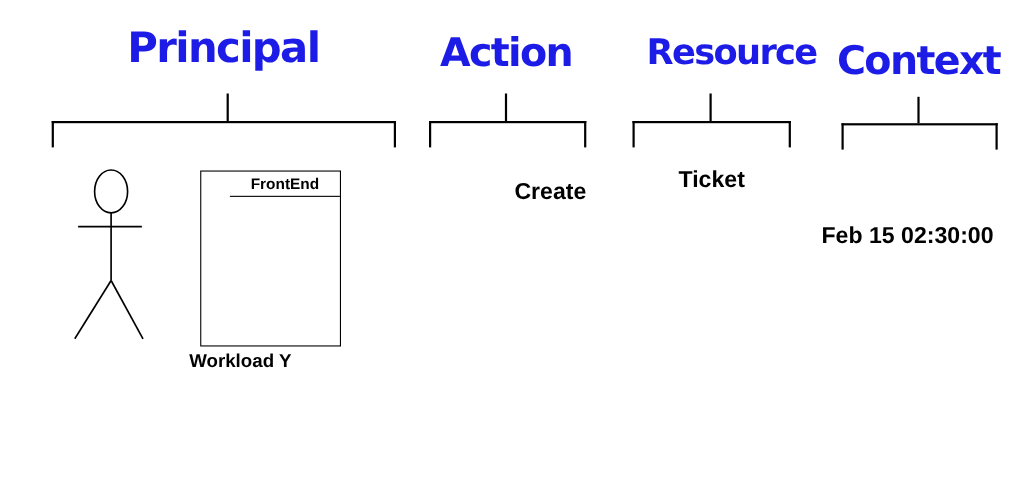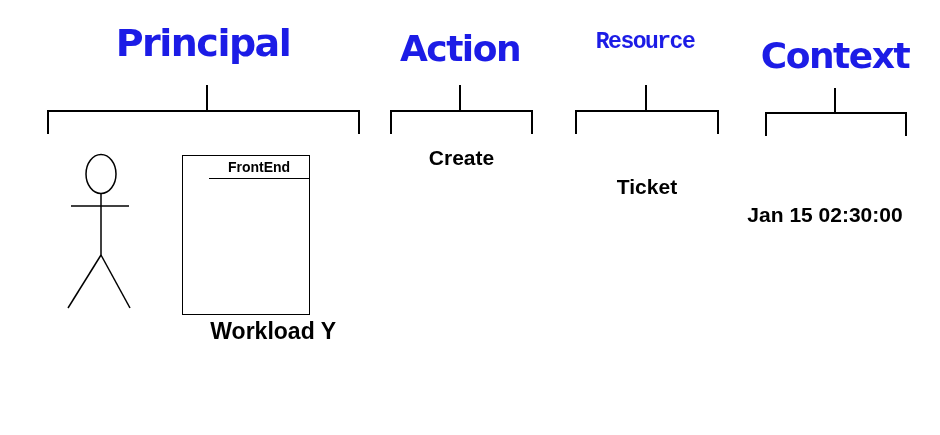"Resource" .heading-resource { font-family: Liberation Mono, monospace -> none; font-size: 23px -> 32px; left: 535px -> 555px }
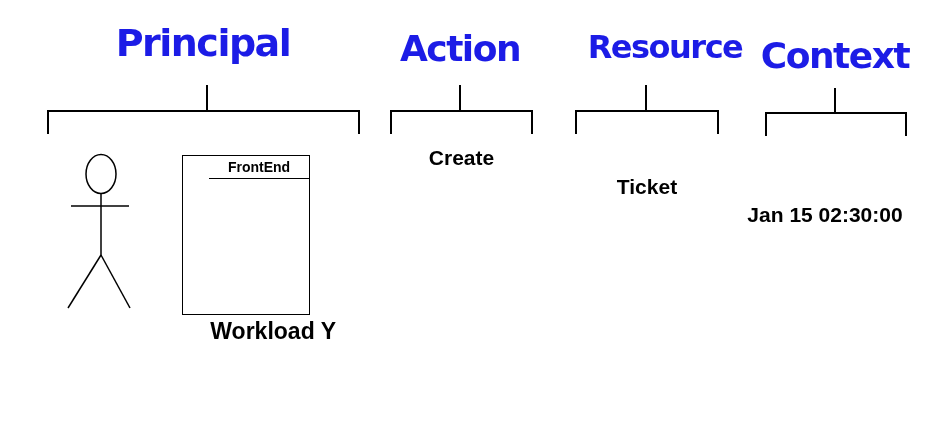"Create" .value-create { text-align: none -> right; top: 147px -> 164px }
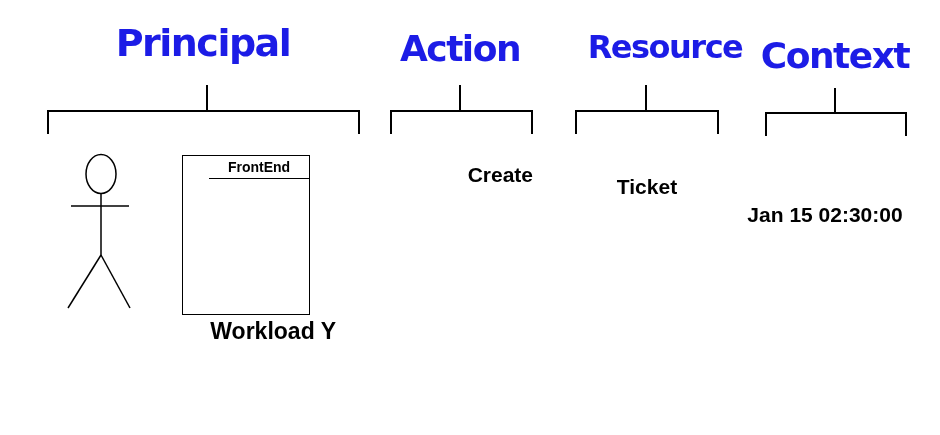"Ticket" .value-ticket { top: 176px -> 153px }
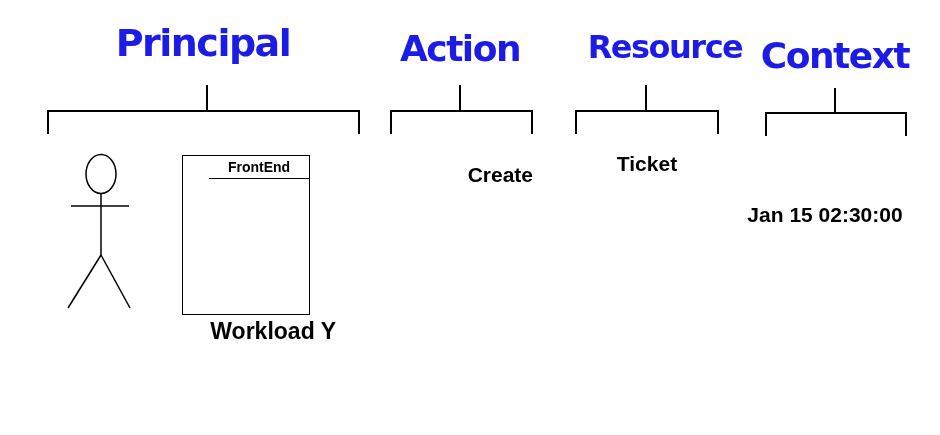"Jan 15 02:30:00" div.value { text: Jan -> Feb }
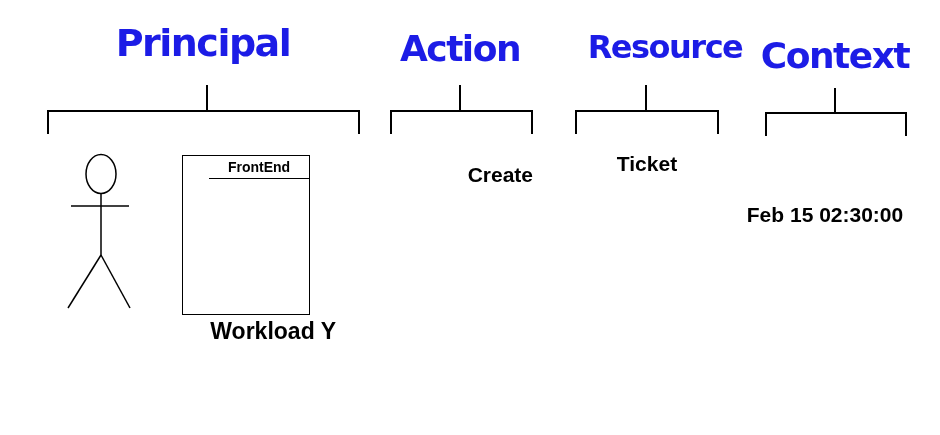"Workload Y" .workload-caption { font-size: 23px -> 17px; left: 188px -> 172px; text-align: right -> left }
